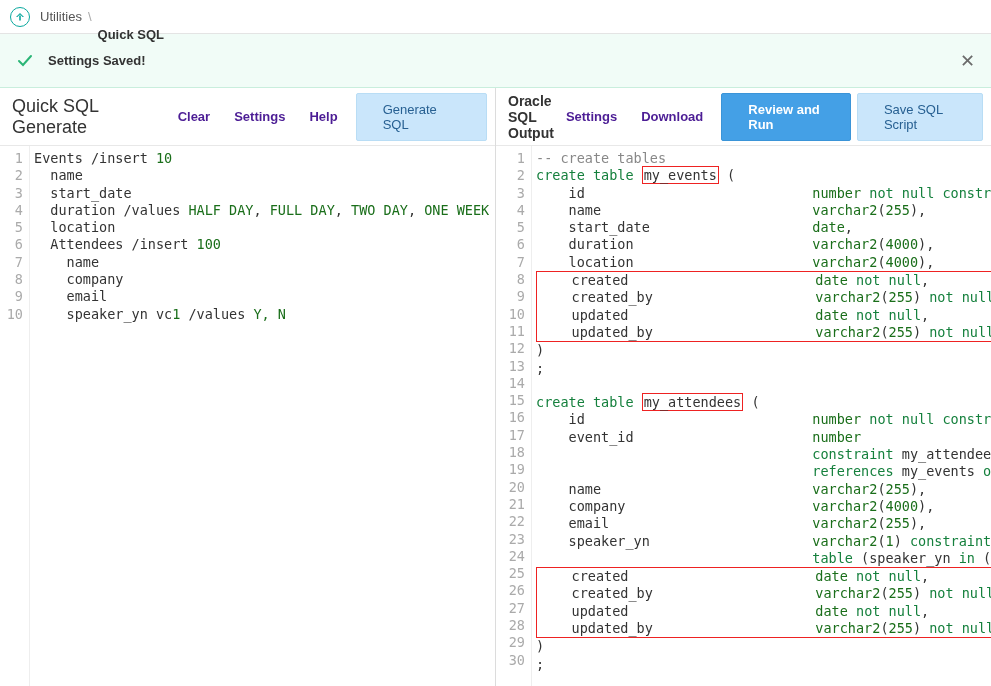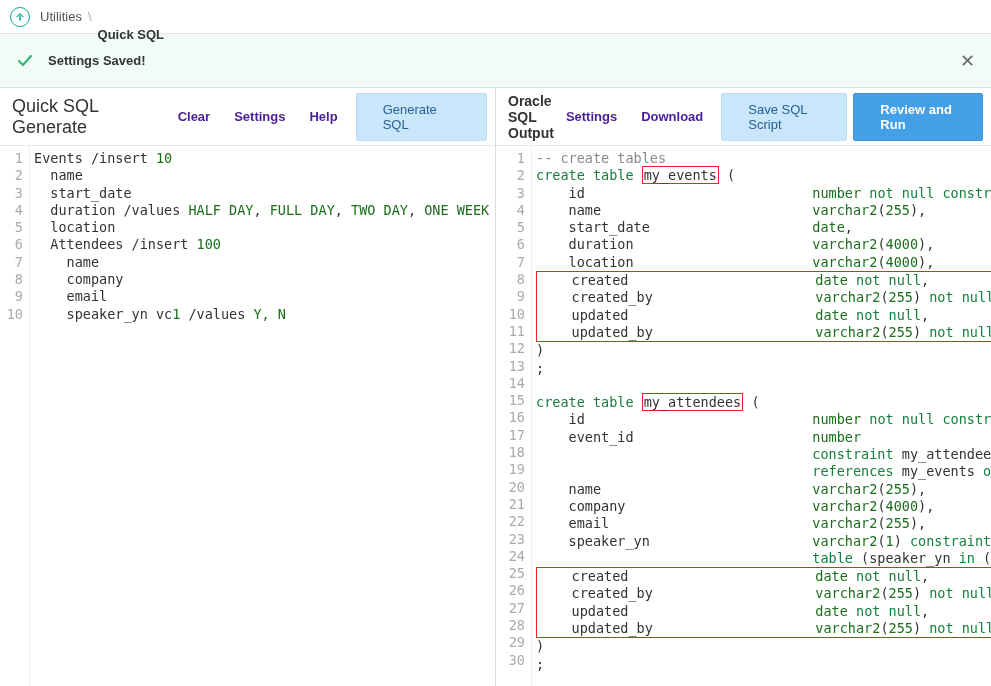"Save SQL Script" span.tb-btn { order: before "Review and Run" -> after "Review and Run" }
